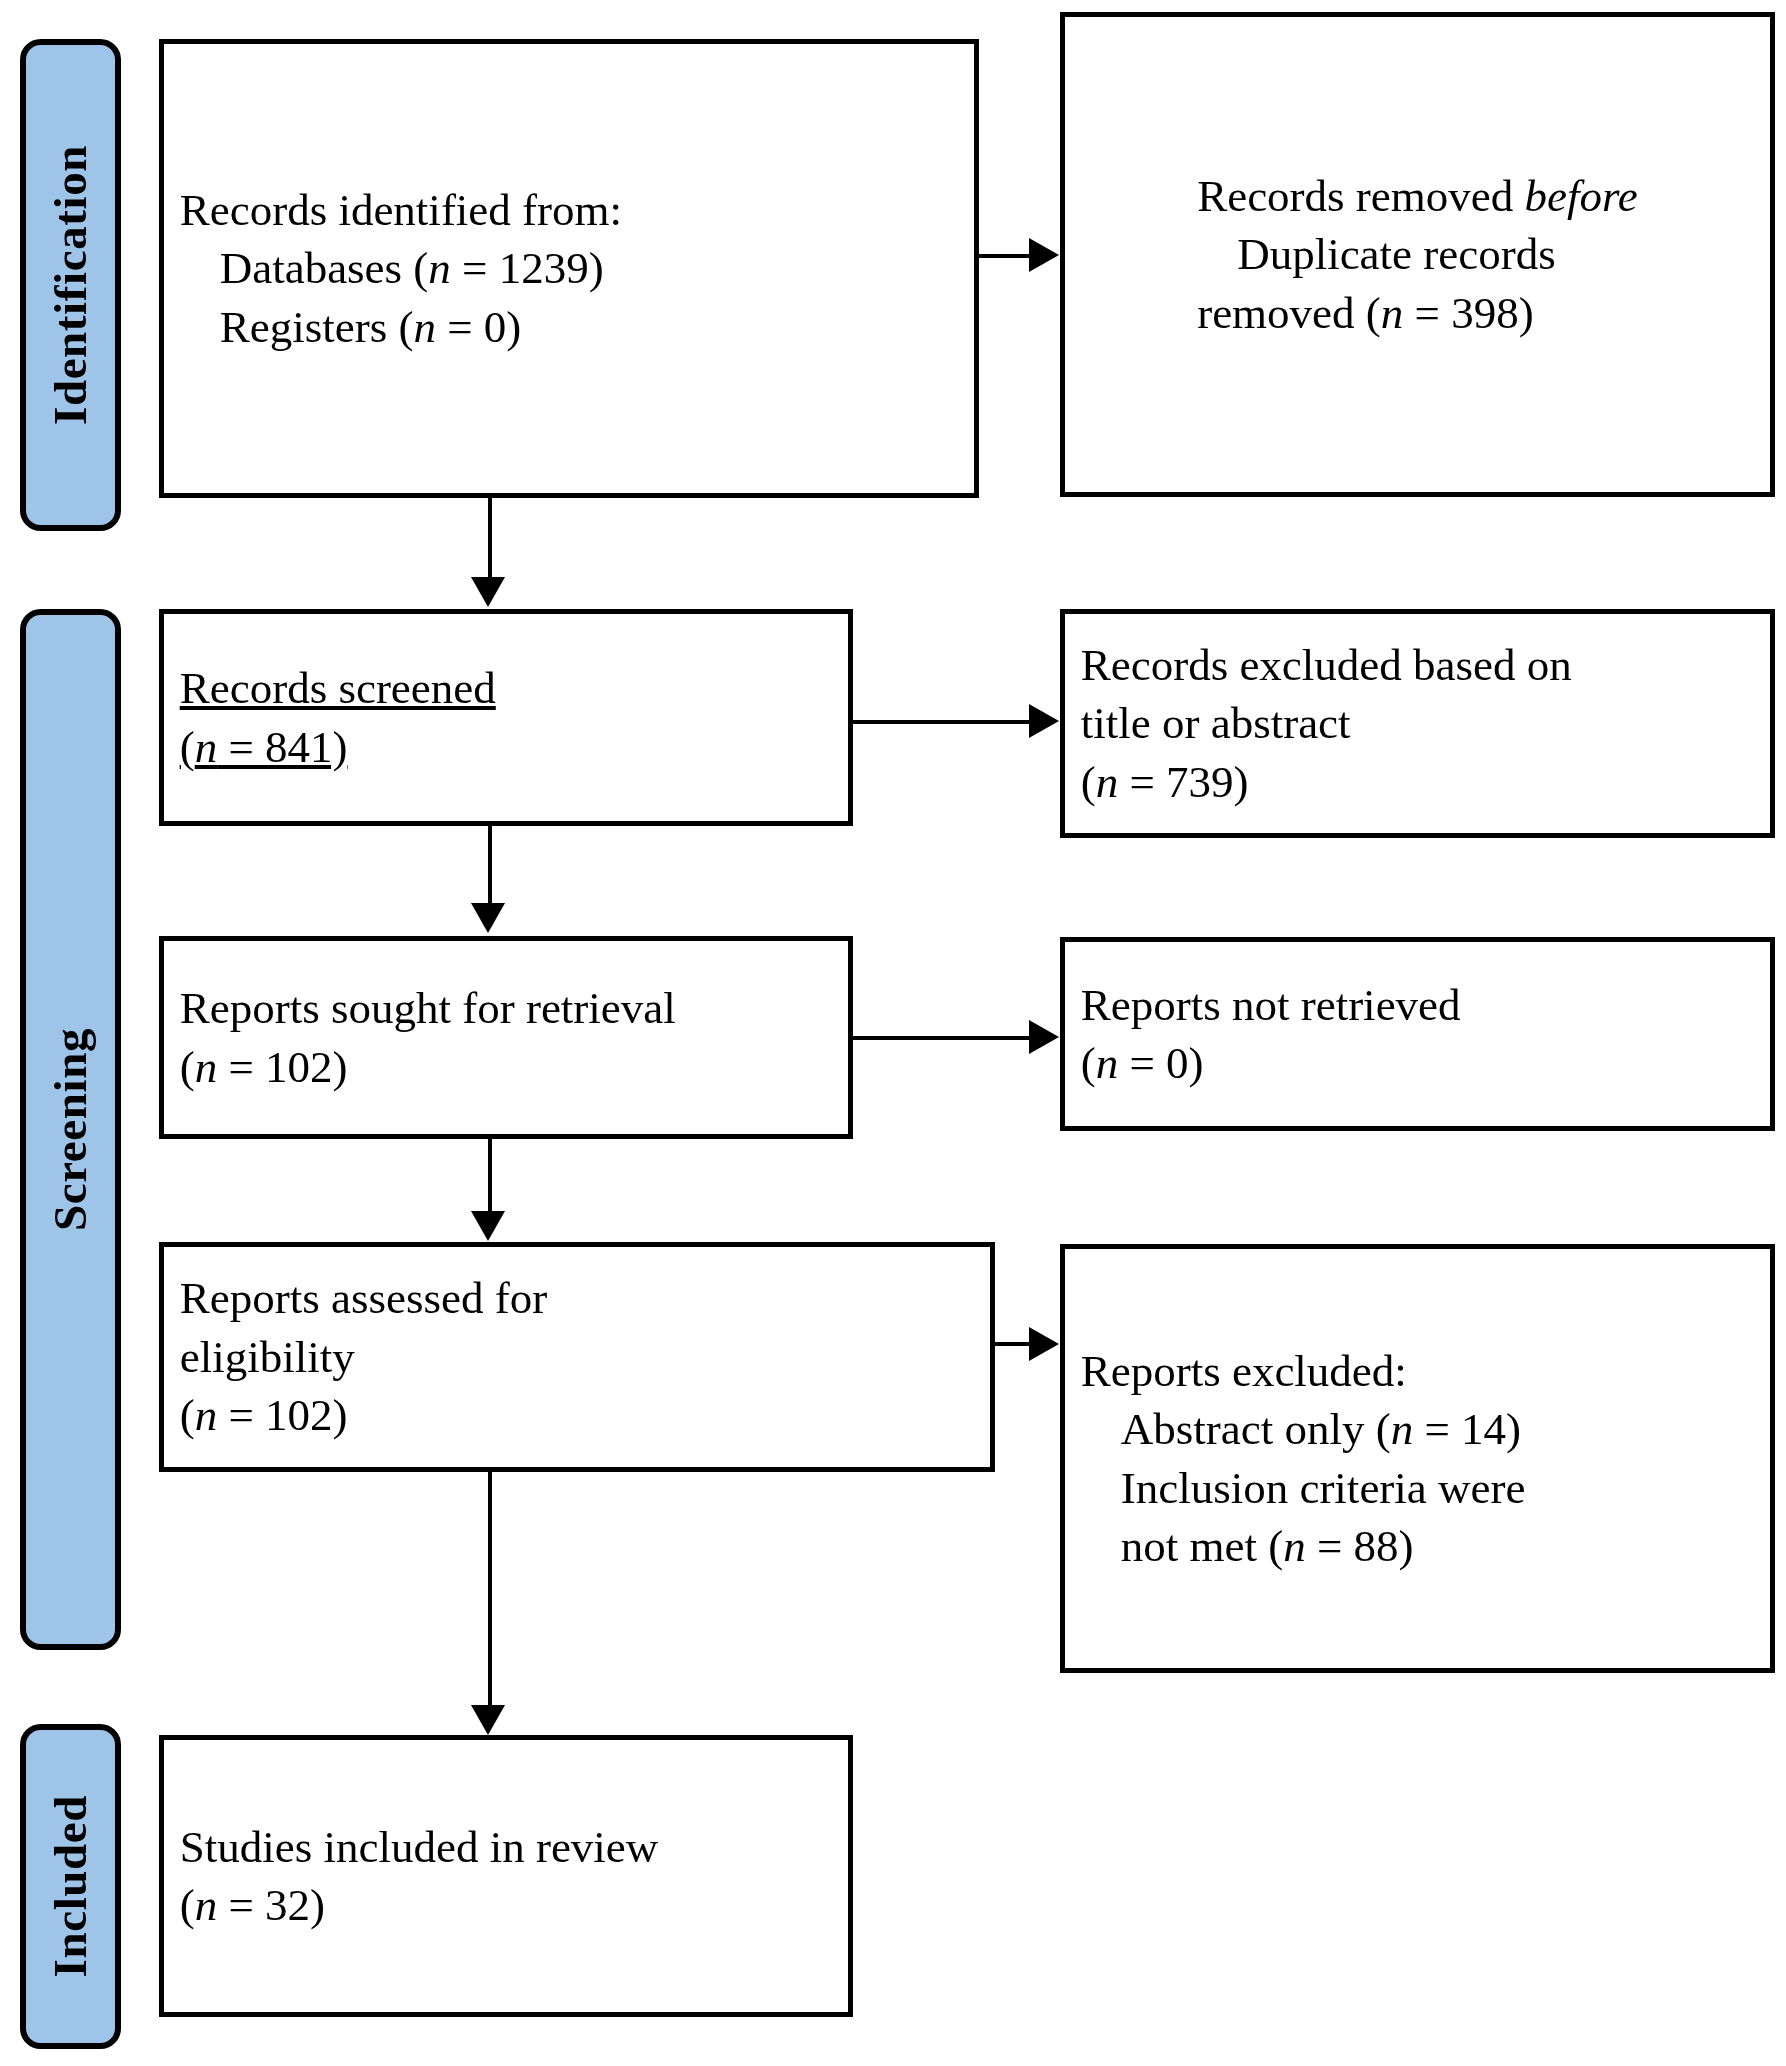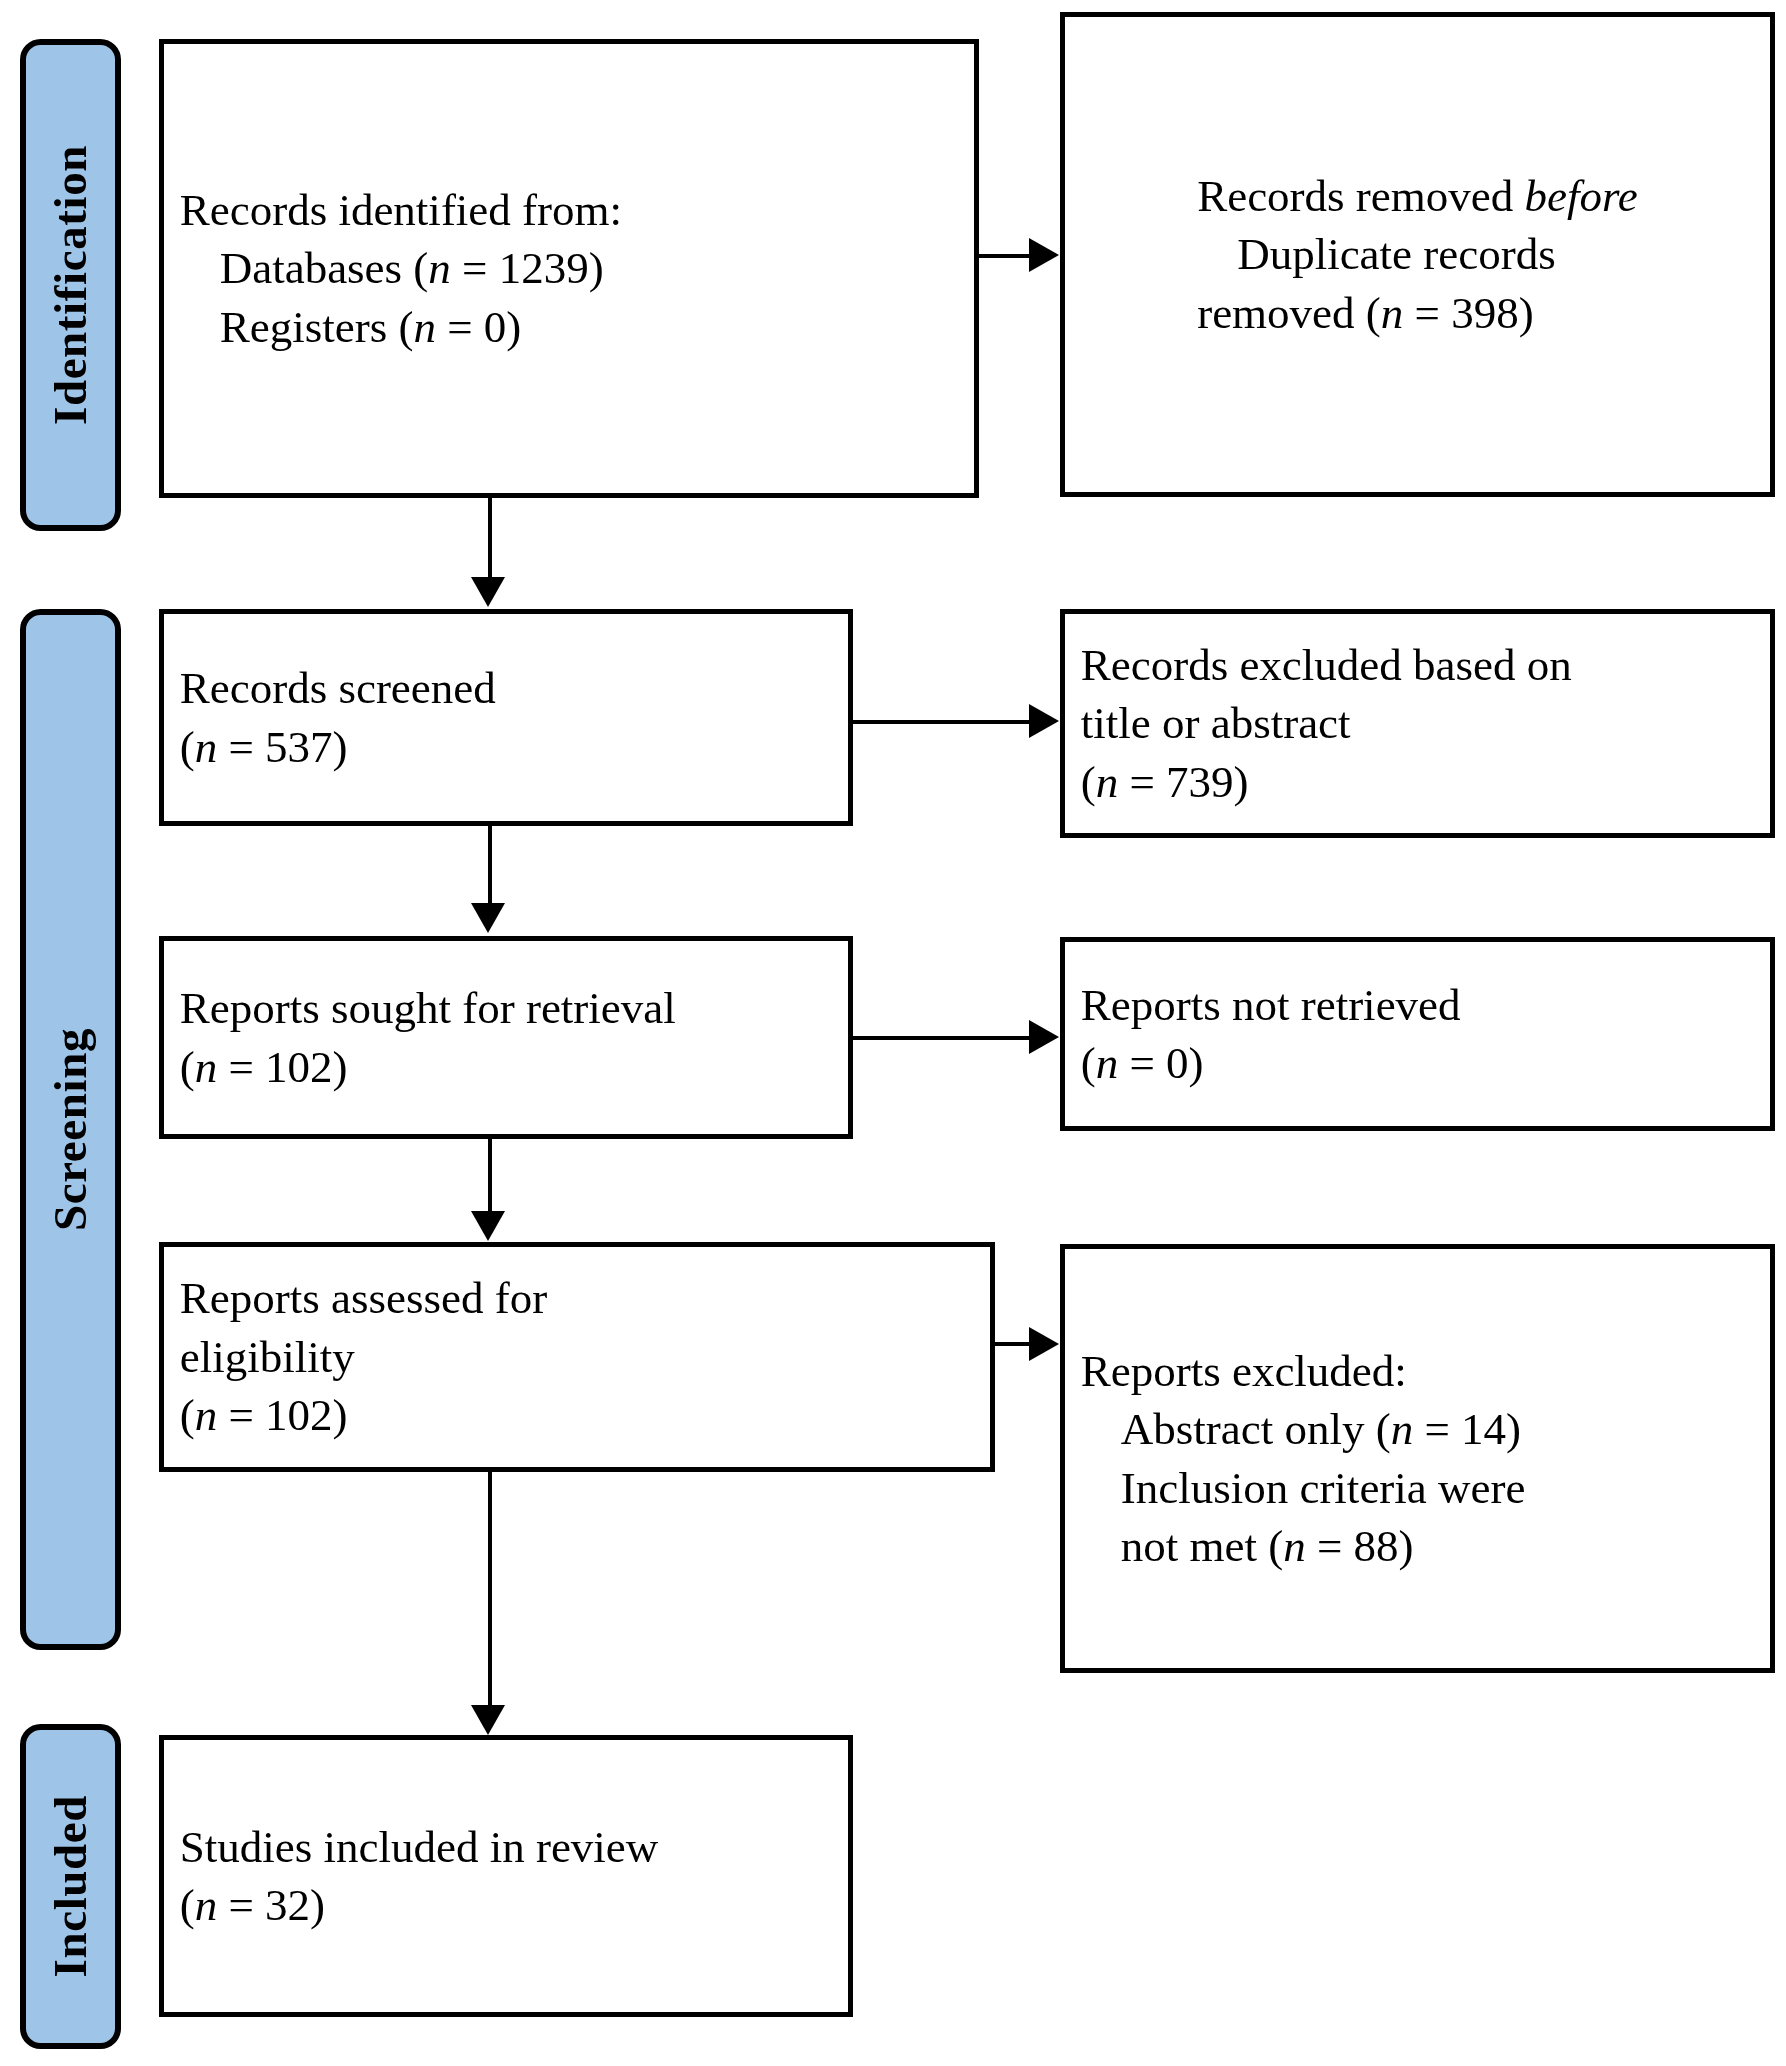"Records screened" div.flow-box { text-decoration: none -> underline }
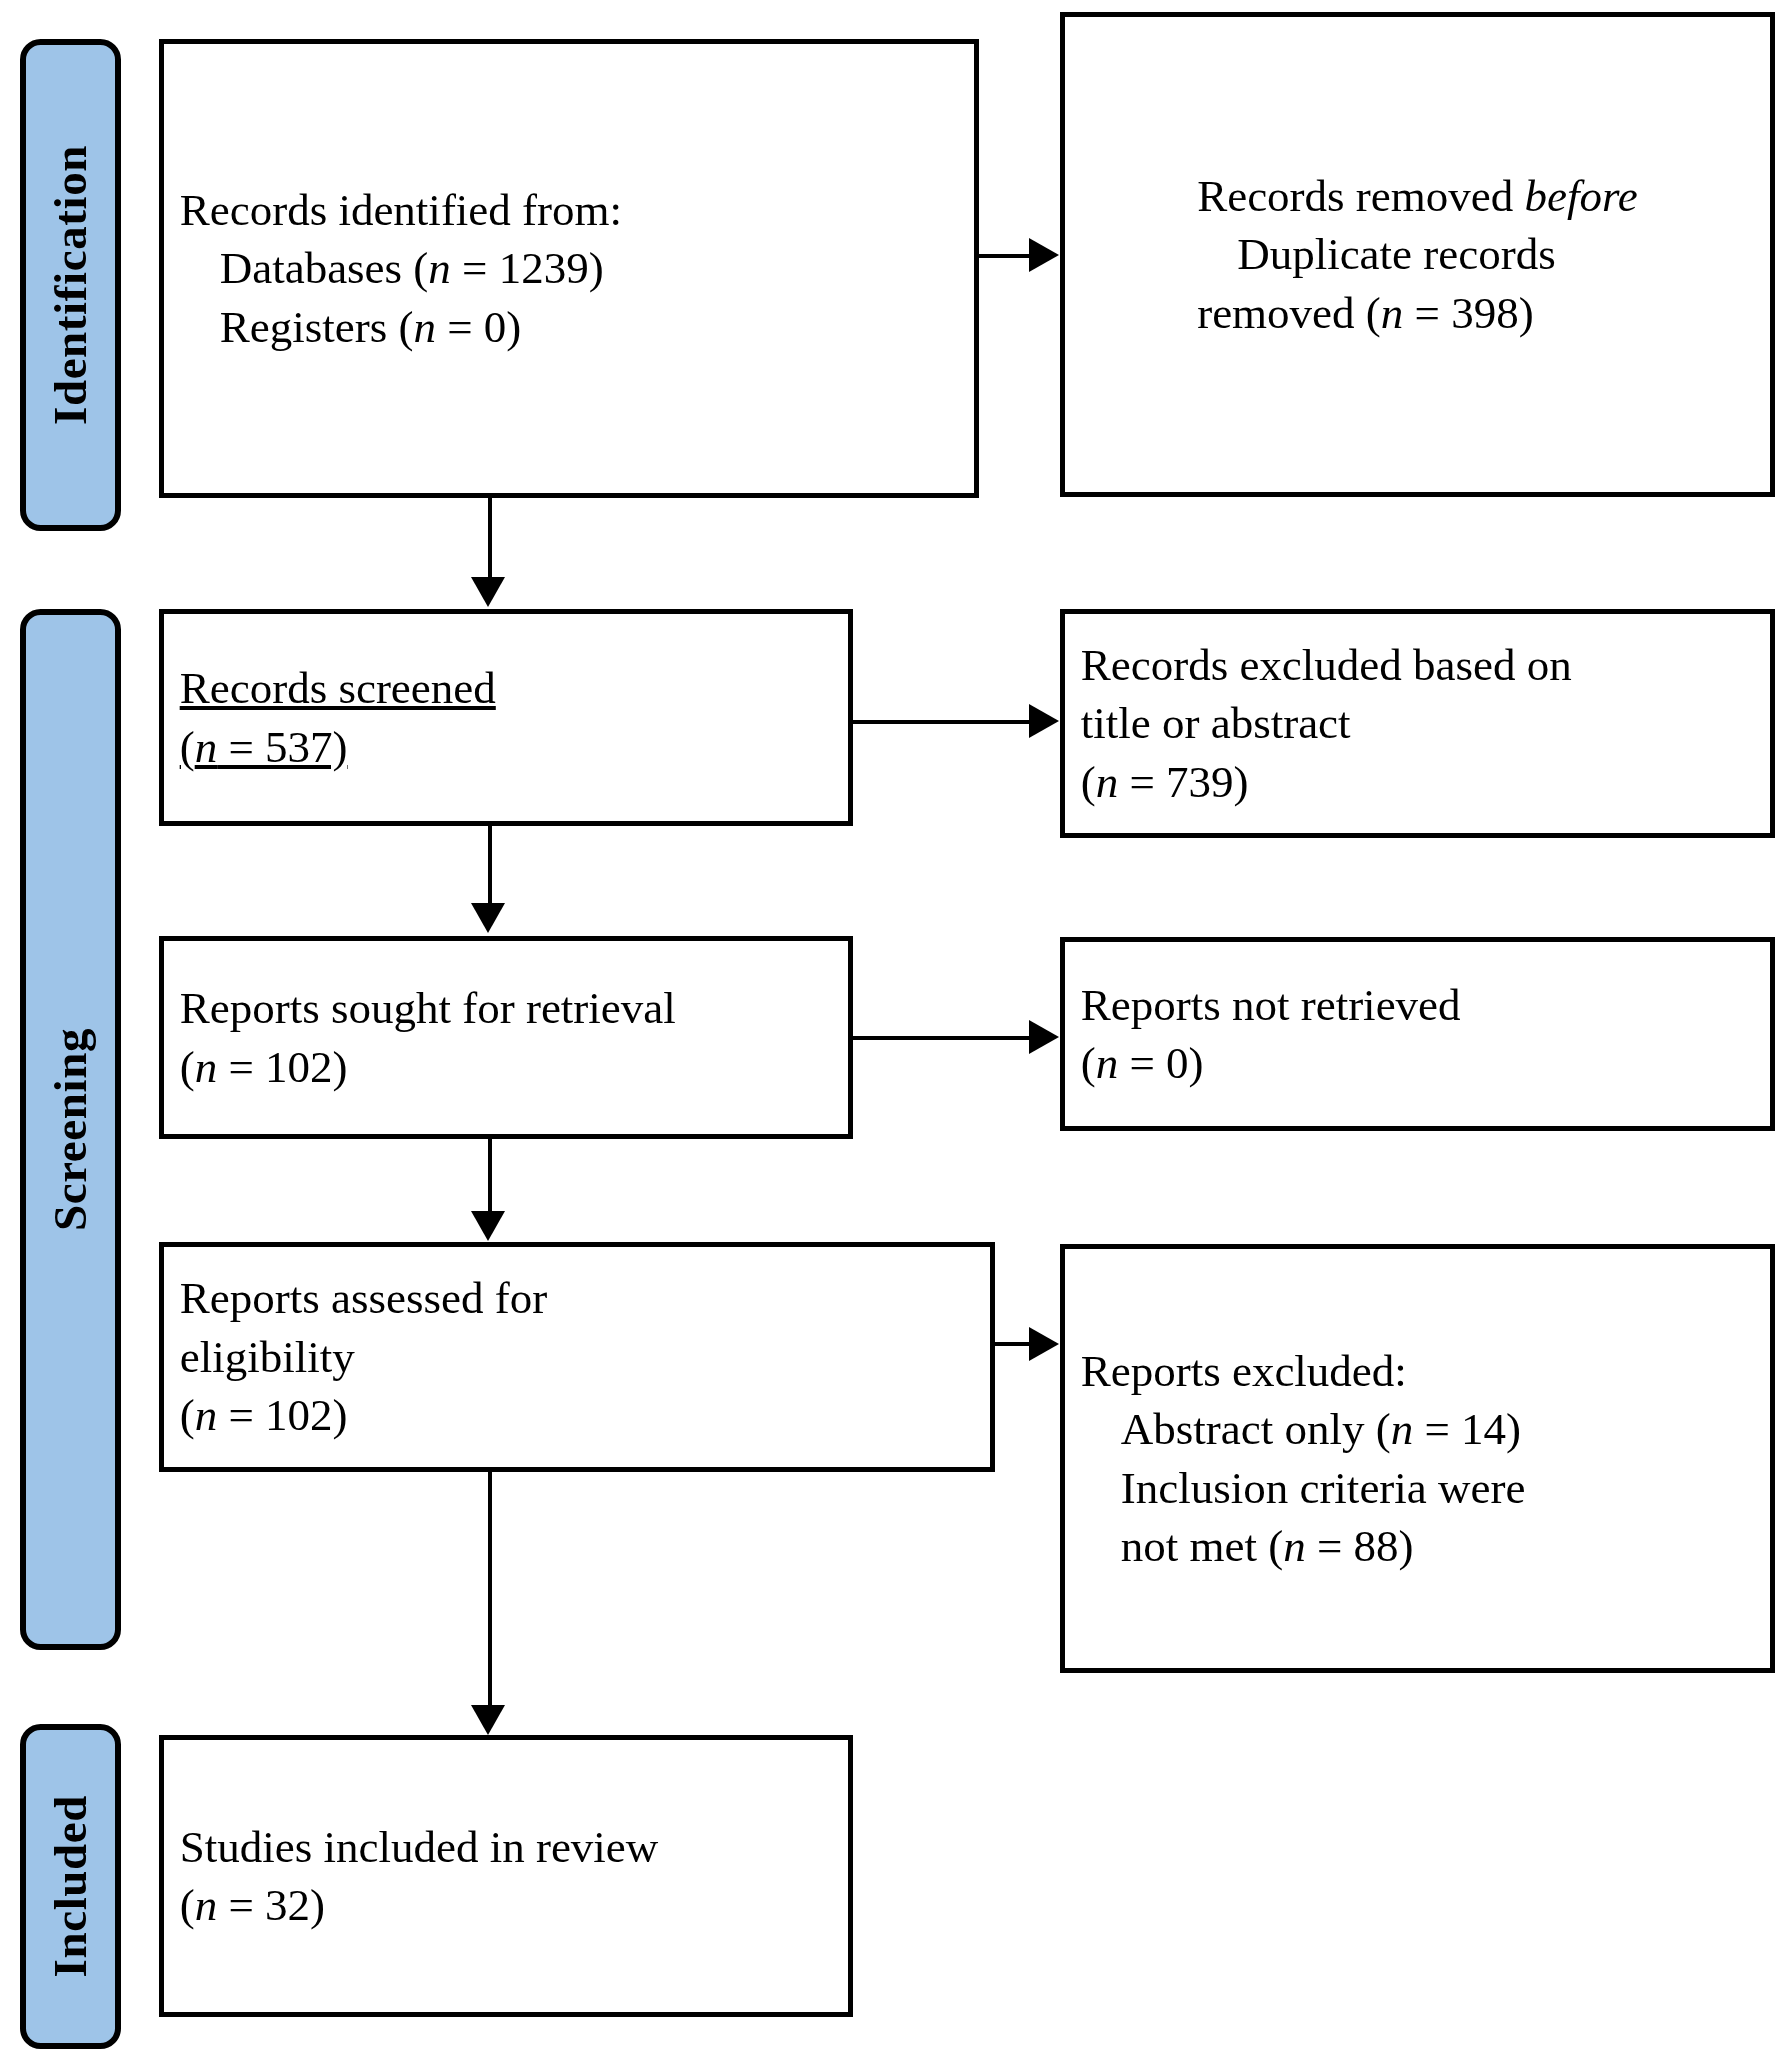"= 537)" span { text: 537 -> 841 }
